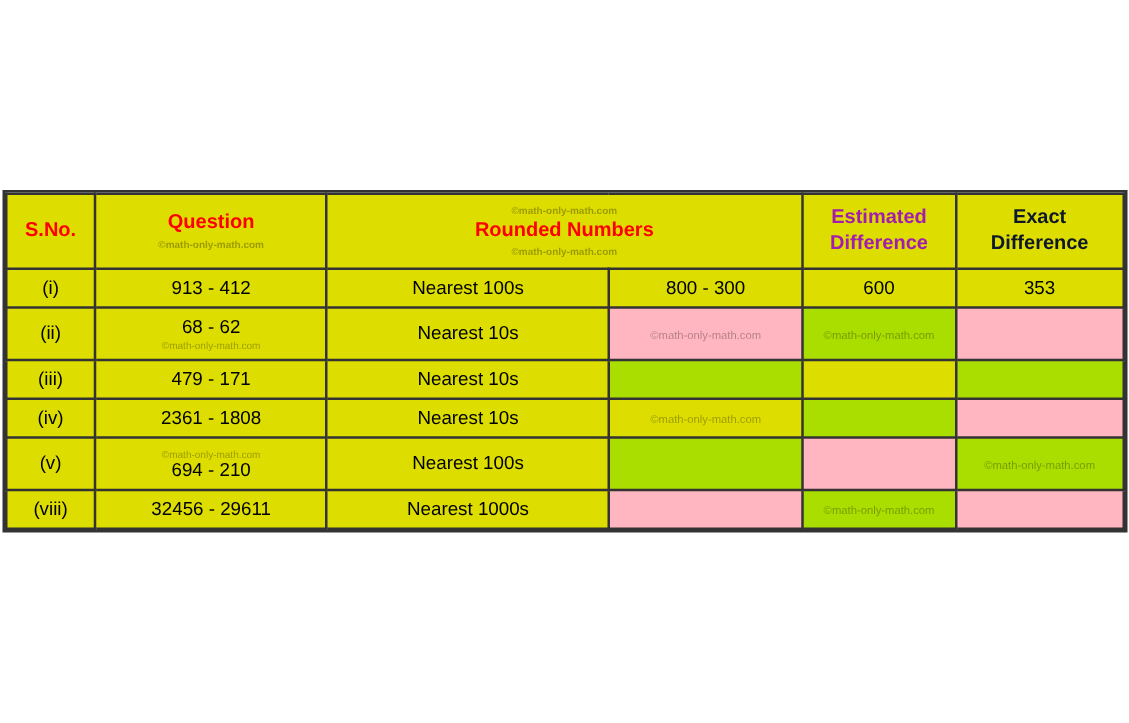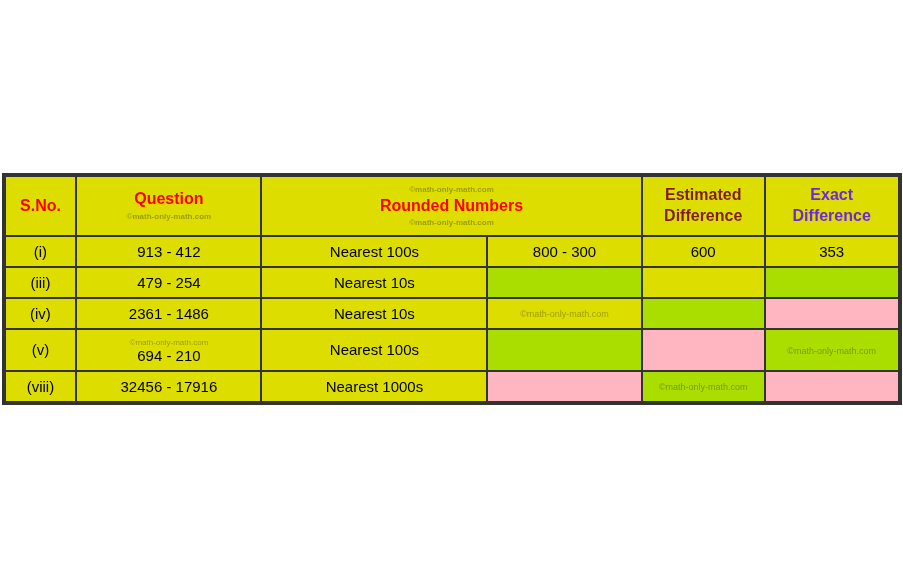"Estimated" th { color: #7f1d1d -> #a21caf }
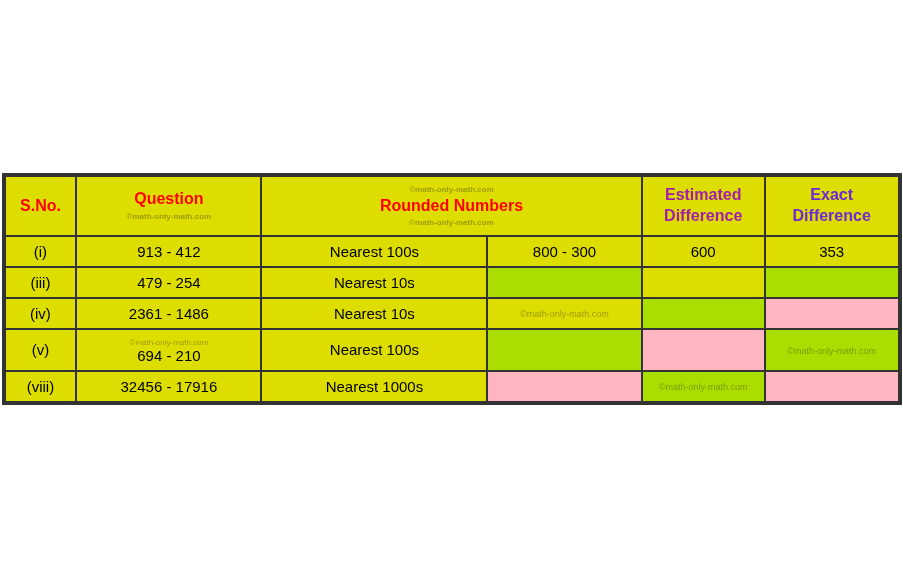"Exact" th { color: #6d28d9 -> #0f172a }
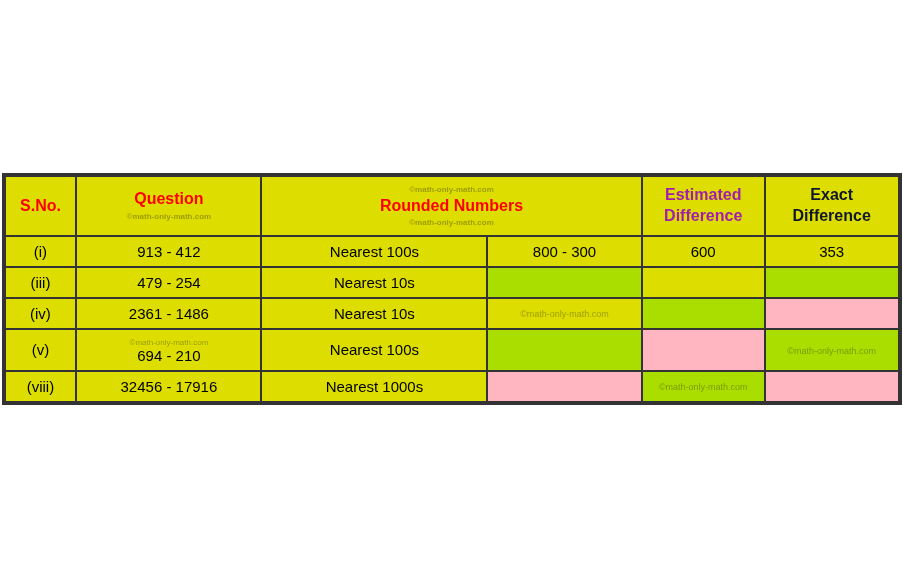"(ii)" tr.data-row { html: none -> <tr> <td>(ii)</td> <td><span>68 - 62</span><span>©math-only-math.com</span></td> <td>Nearest 10s</td> <td> <span>©math-only-math.com</span> </td> <td> <span>©math-only-math.com</span> </td> <td></td> </tr> }
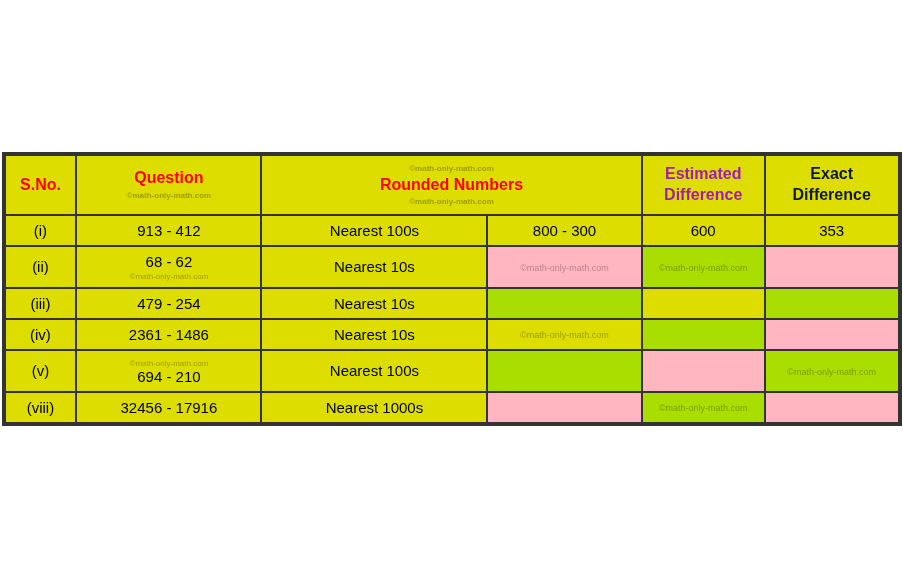"479 - 254" td.bg-yellow { text: 254 -> 171 }
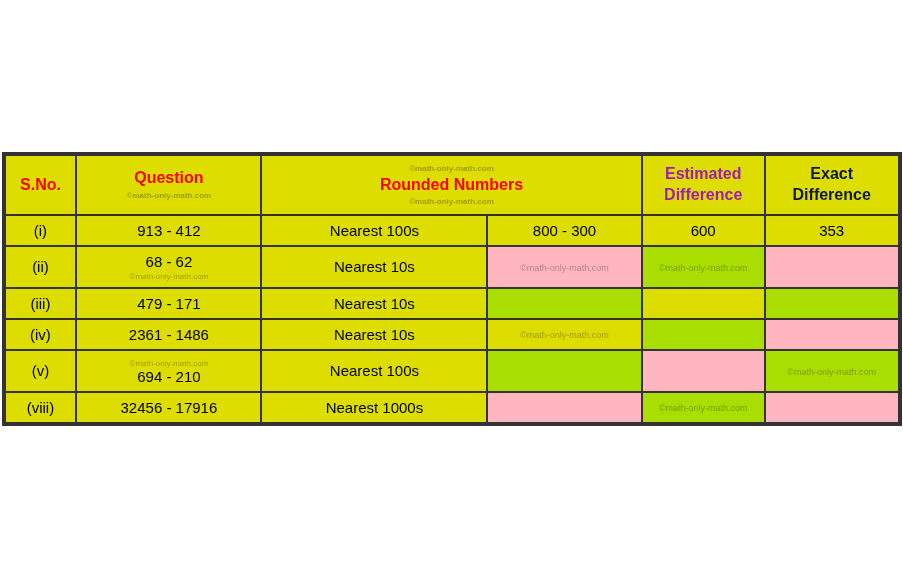"2361 - 1486" td.bg-yellow { text: 1486 -> 1808 }
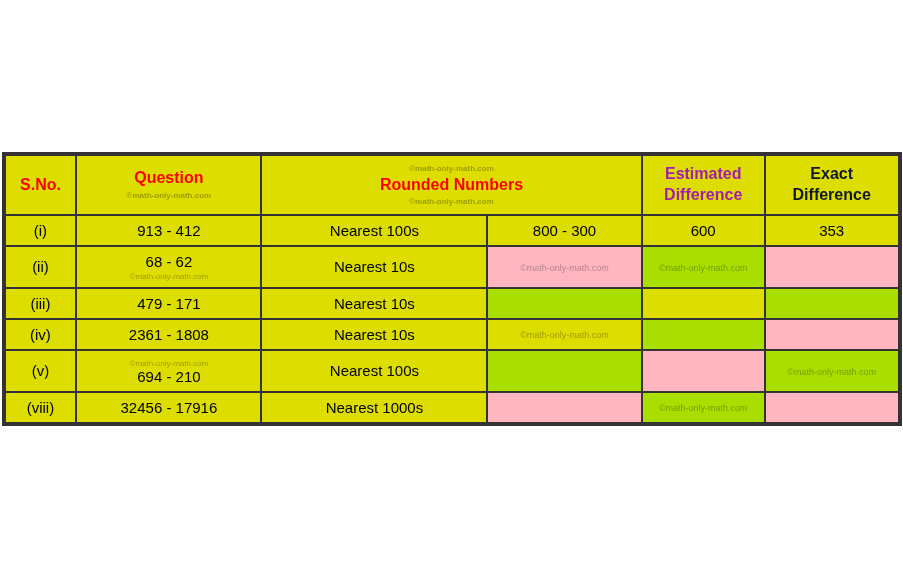"32456 - 17916" td.bg-yellow { text: 17916 -> 29611 }
